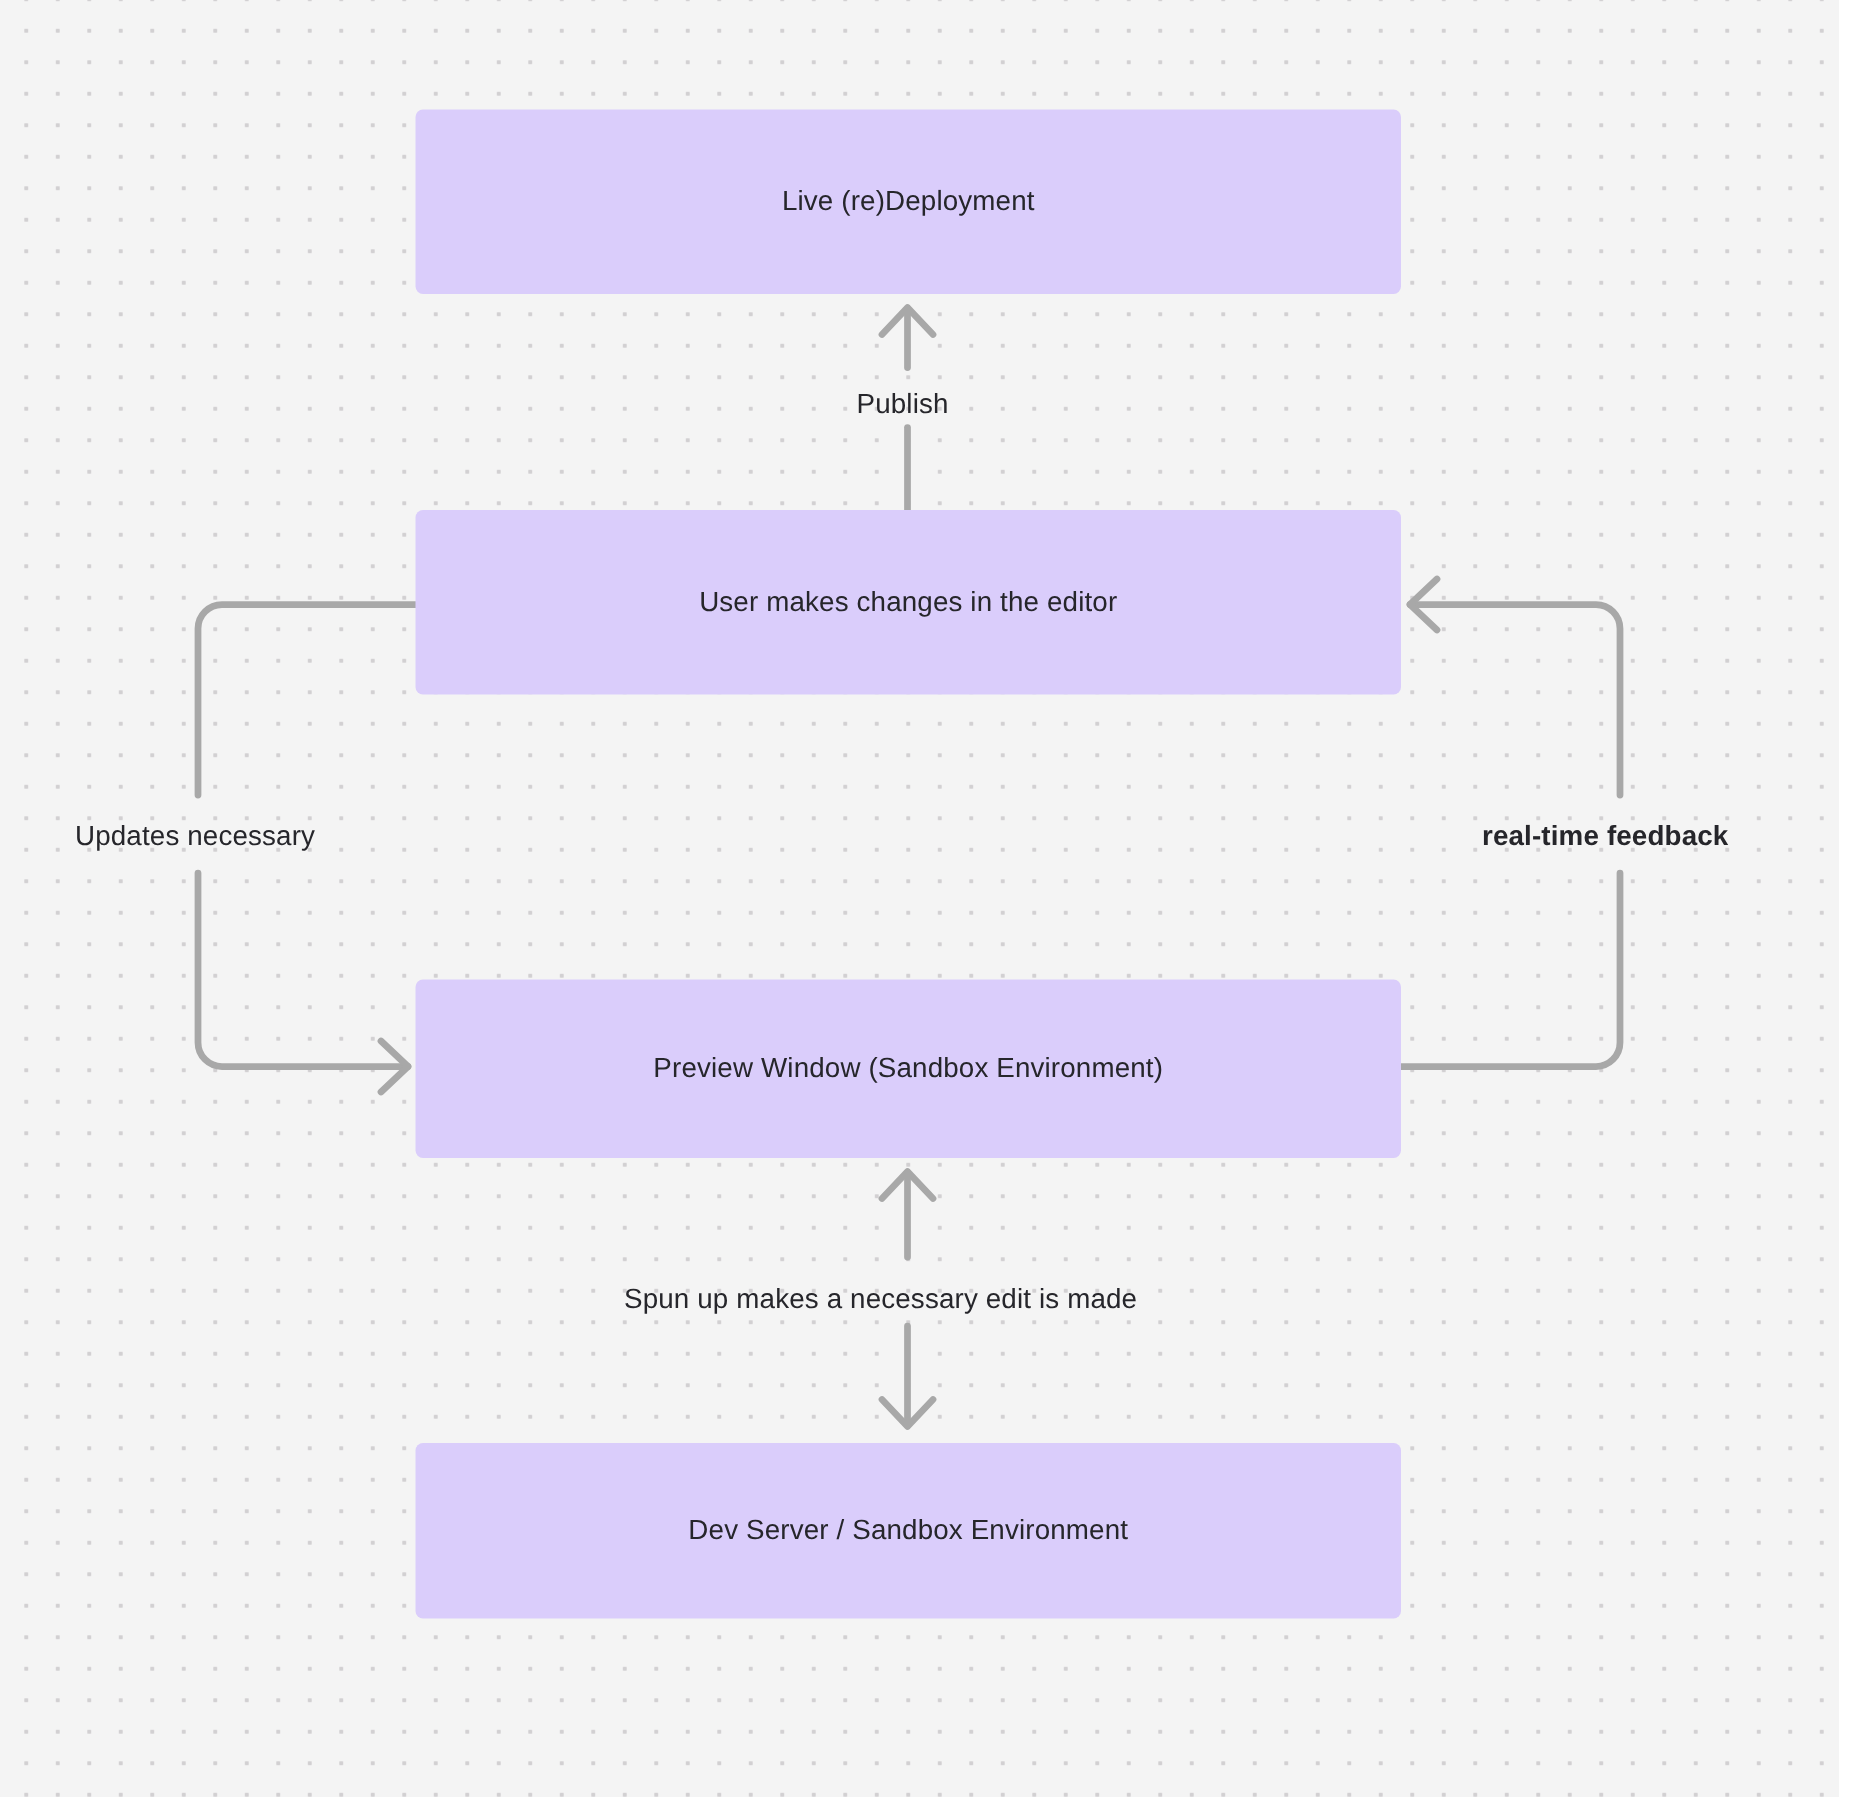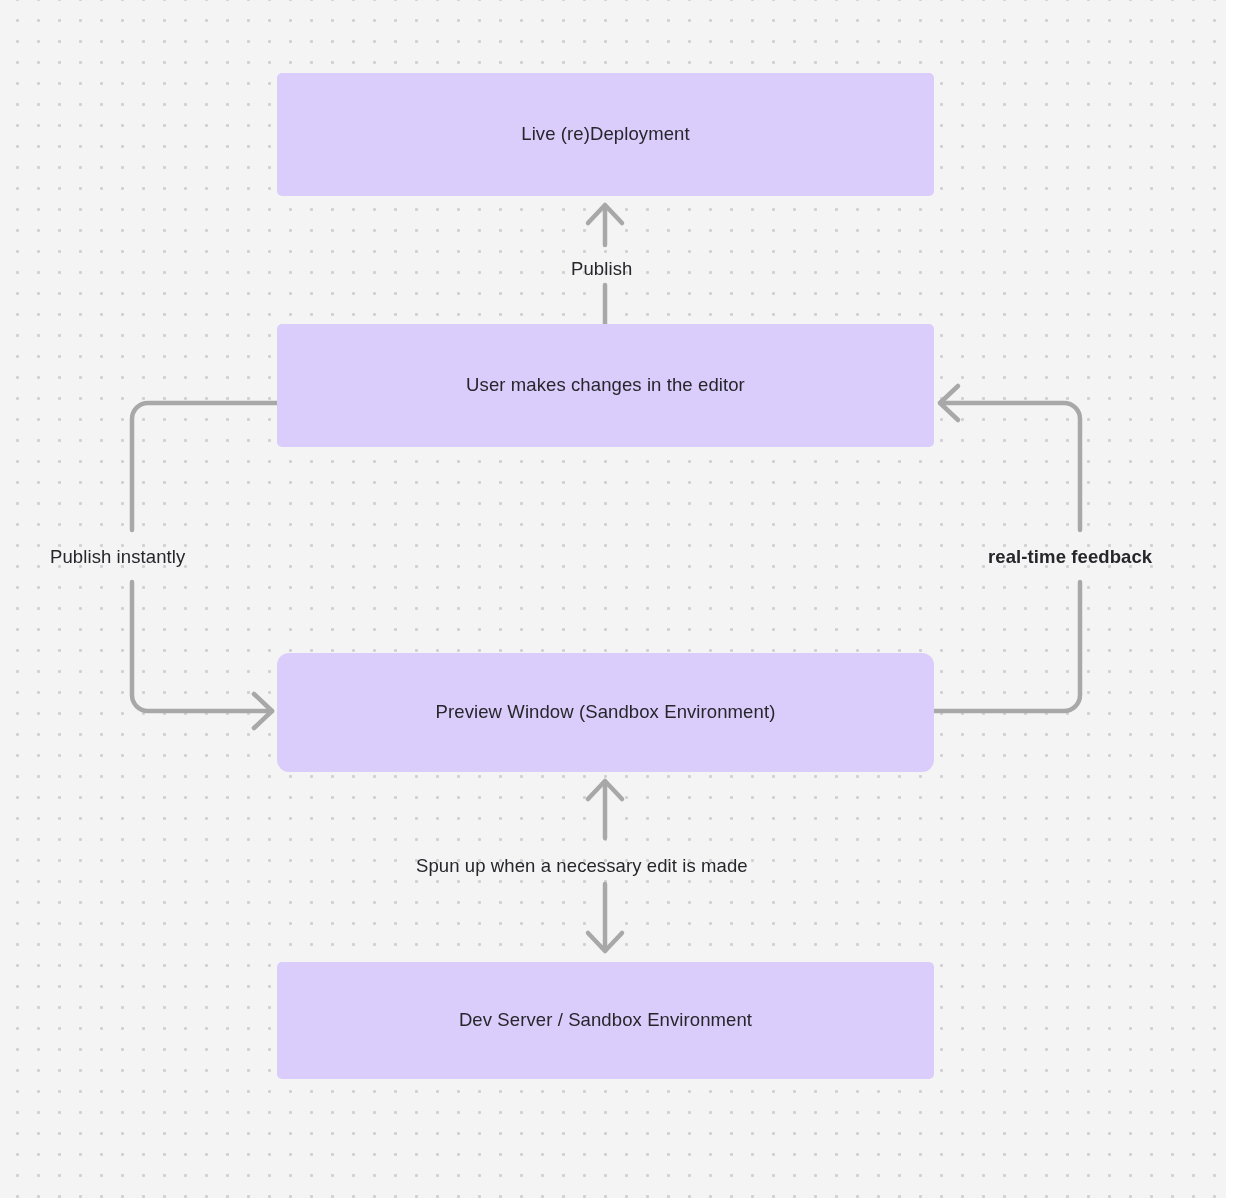"User makes changes in the" #node-user { top: 324px -> 340px }
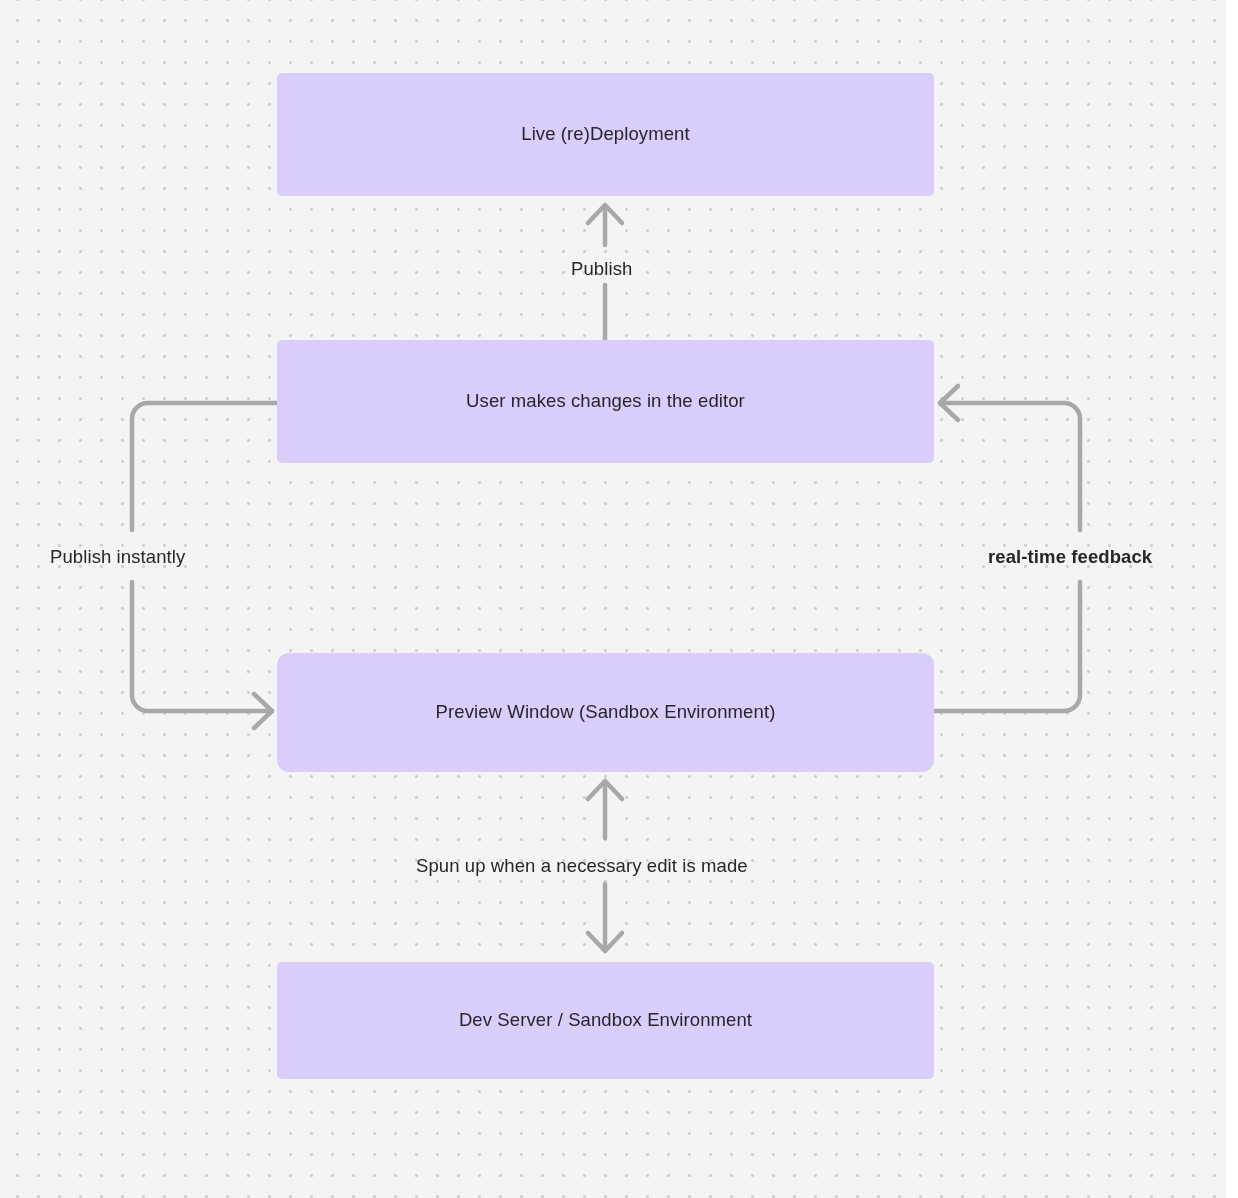"Publish instantly" div.edge-label { text: Publish instantly -> Updates necessary }
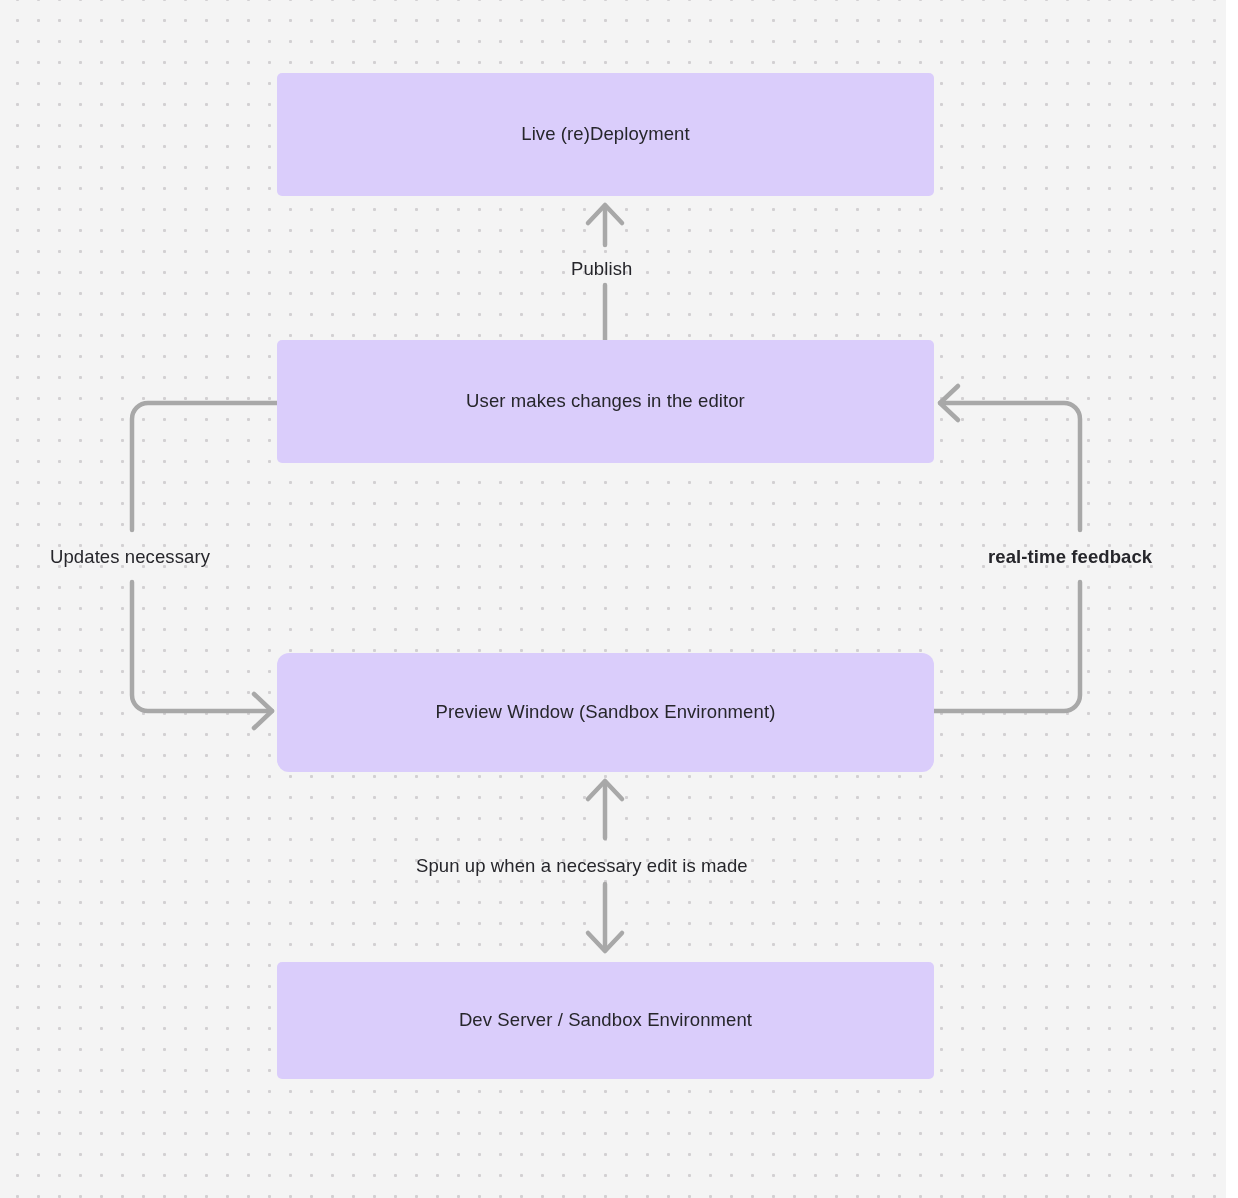"Preview Window (Sandbox Environment)" #node-preview { border-radius: 12px -> none }
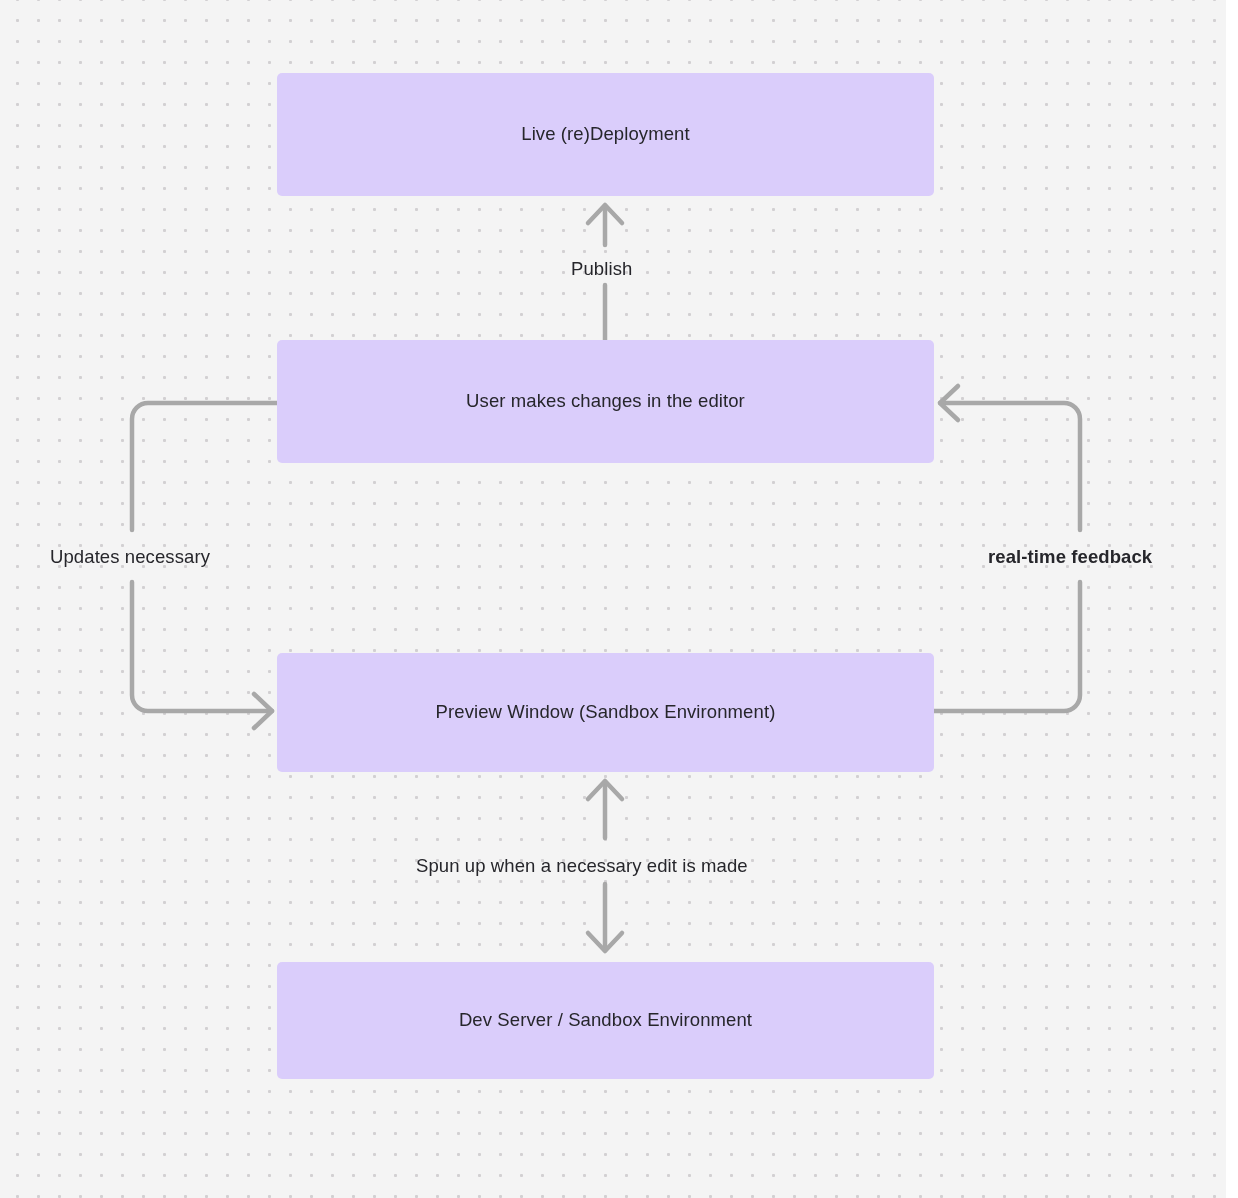"Spun up when a necessary" div.edge-label { text: when -> makes }
